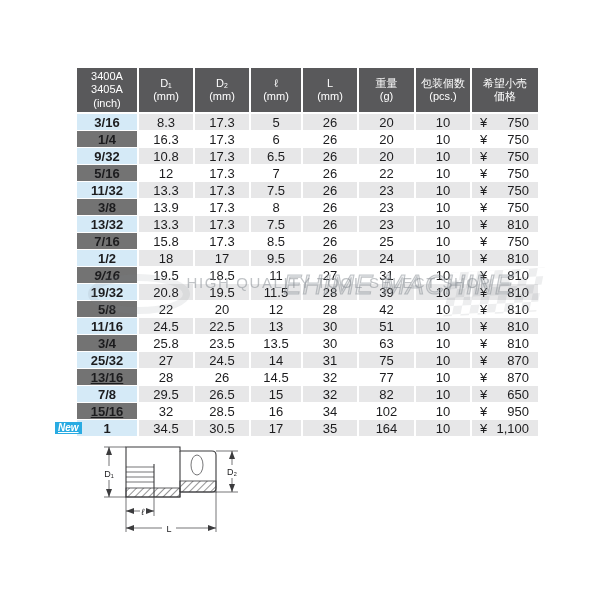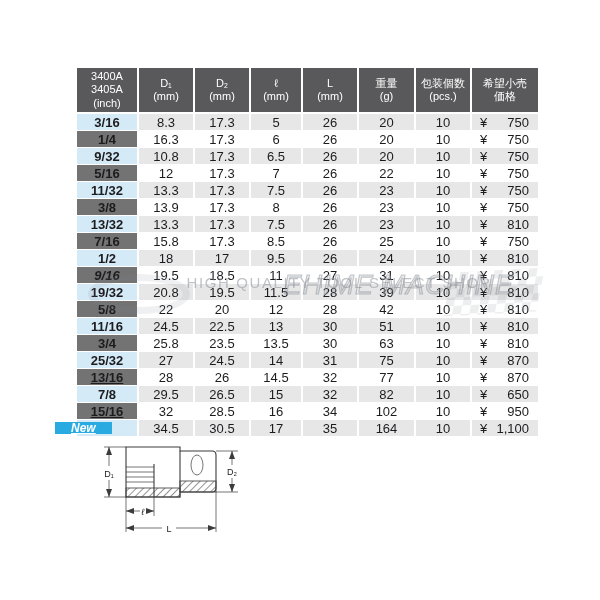"New" .new-badge { font-size: 12px -> 10px; padding: 0 16px -> 0 3px }
